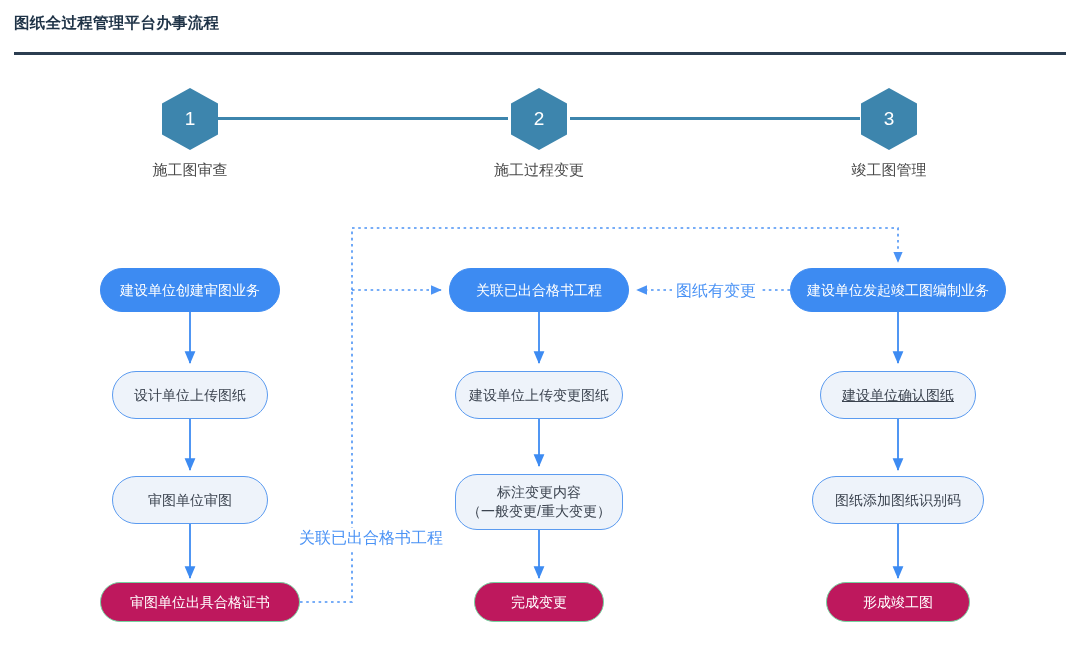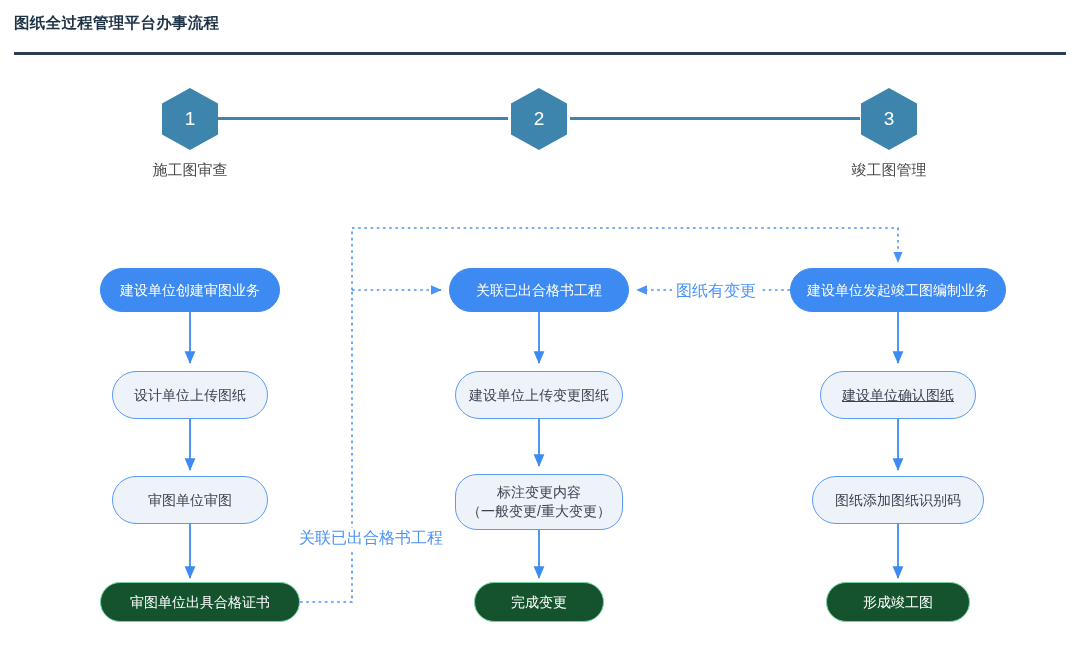"施工过程变更" div.step-label { html: none -> <div>施工过程变更</div> }
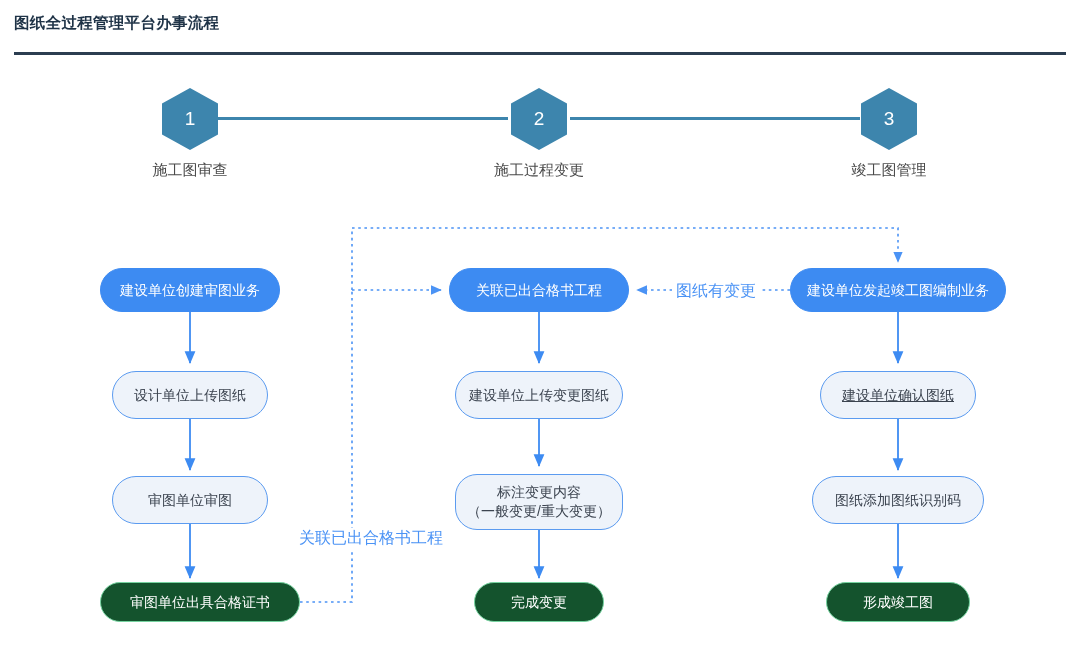"审图单位出具合格证书" .node.end { background: #14532d -> #be185d }
